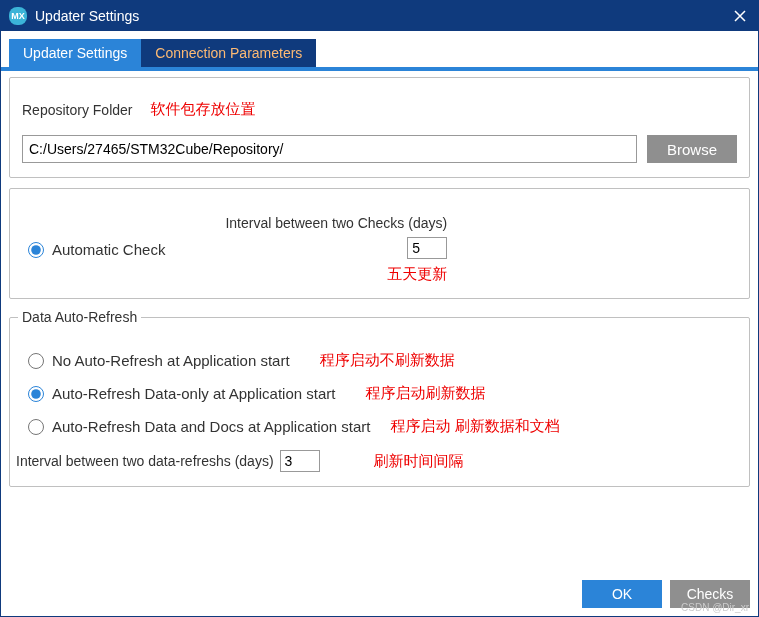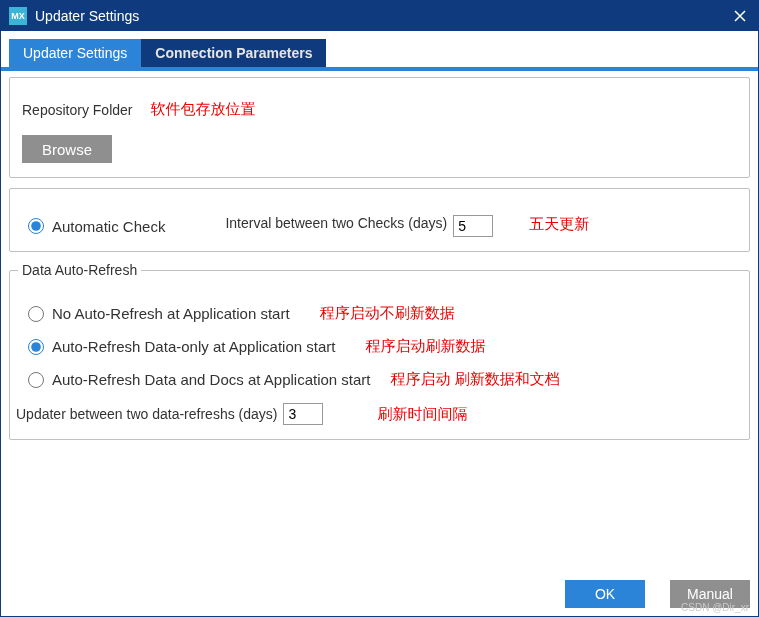"MX" .app-icon { border-radius: 0 -> 8px }
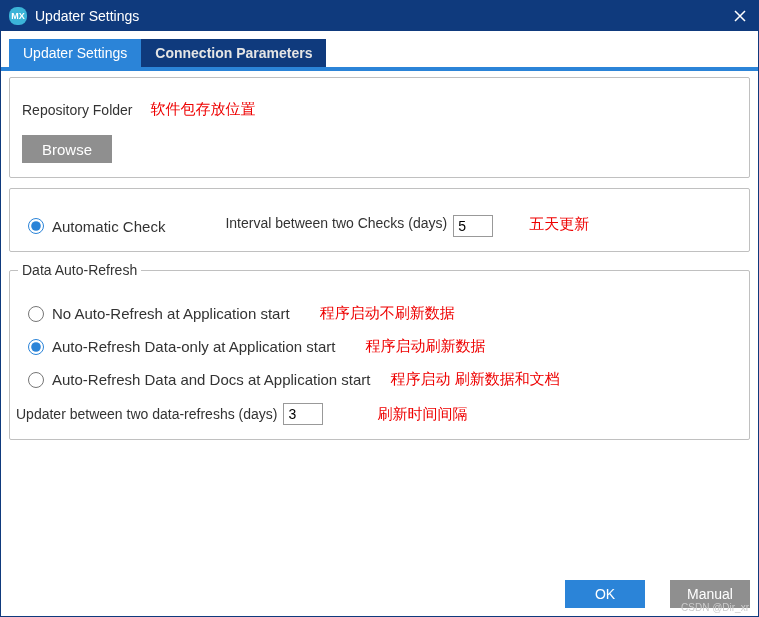"Connection Parameters" .tab.inactive { color: #e5e5e5 -> #fdba74; font-weight: bold -> none }
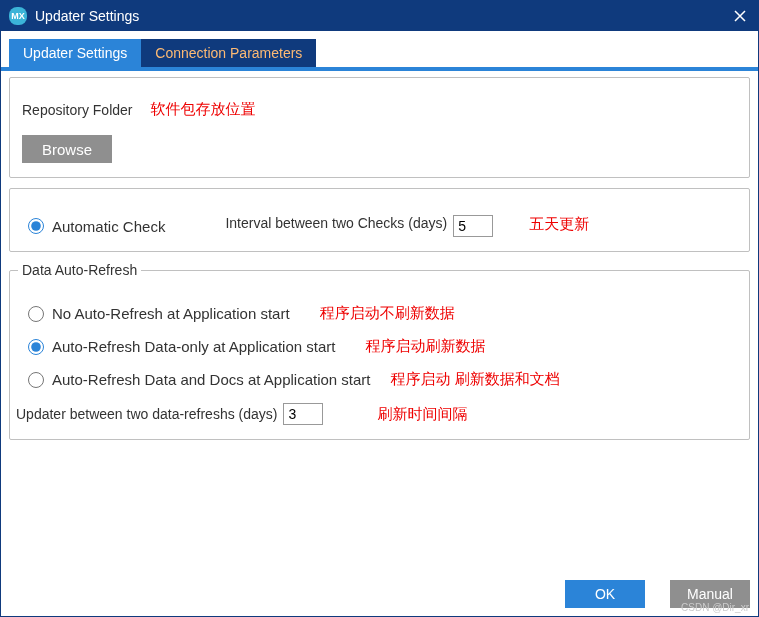"C:/Users/27465/STM32Cube/Repository/" input.text-input { html: none -> <input> }
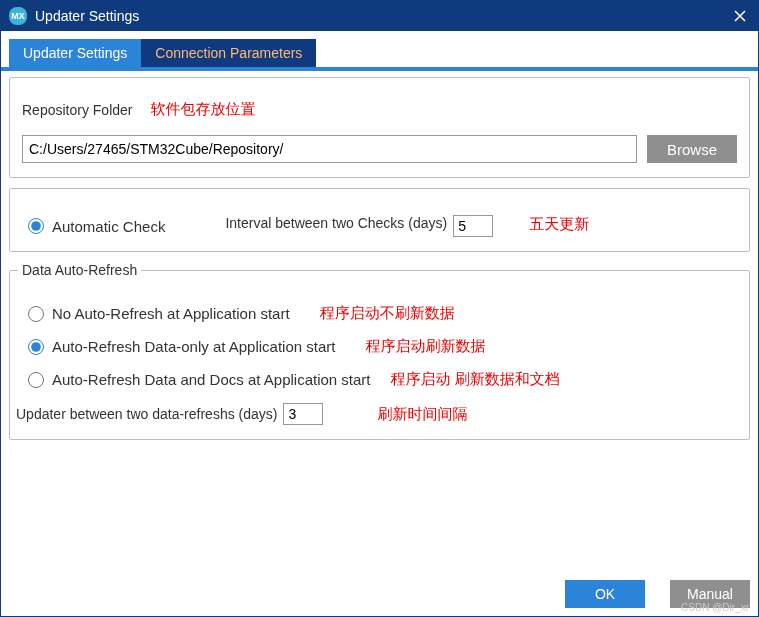"Interval between two Checks (days)" .check-interval { align-items: flex-start -> flex-end; flex-direction: none -> column }
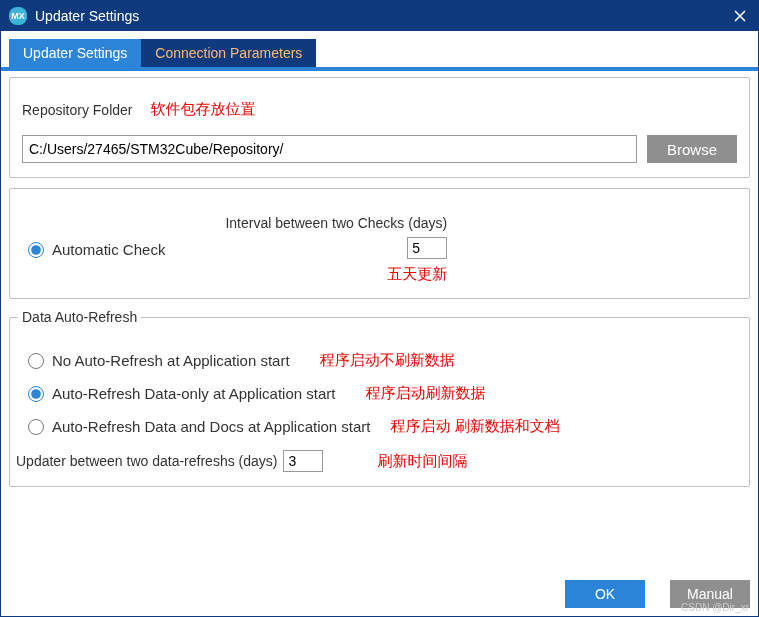"Updater between two data-refreshs (days)" span.row-label { text: Updater -> Interval }
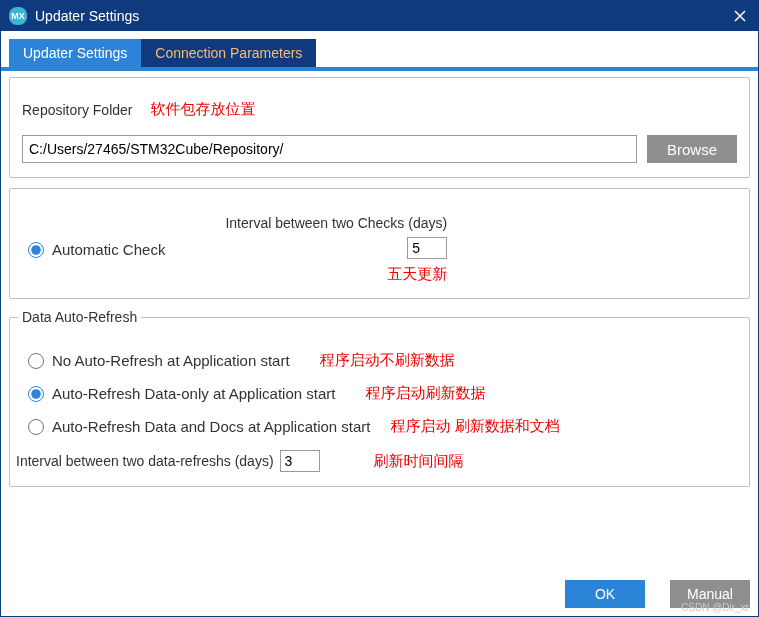"OK" .footer { gap: 25px -> 8px }
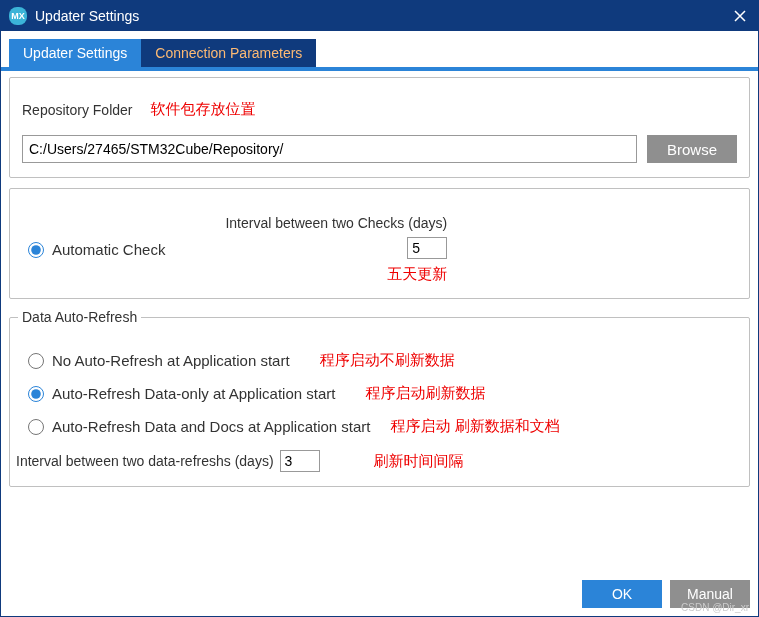"Manual" button.cancel-btn { text: Manual -> Checks }
